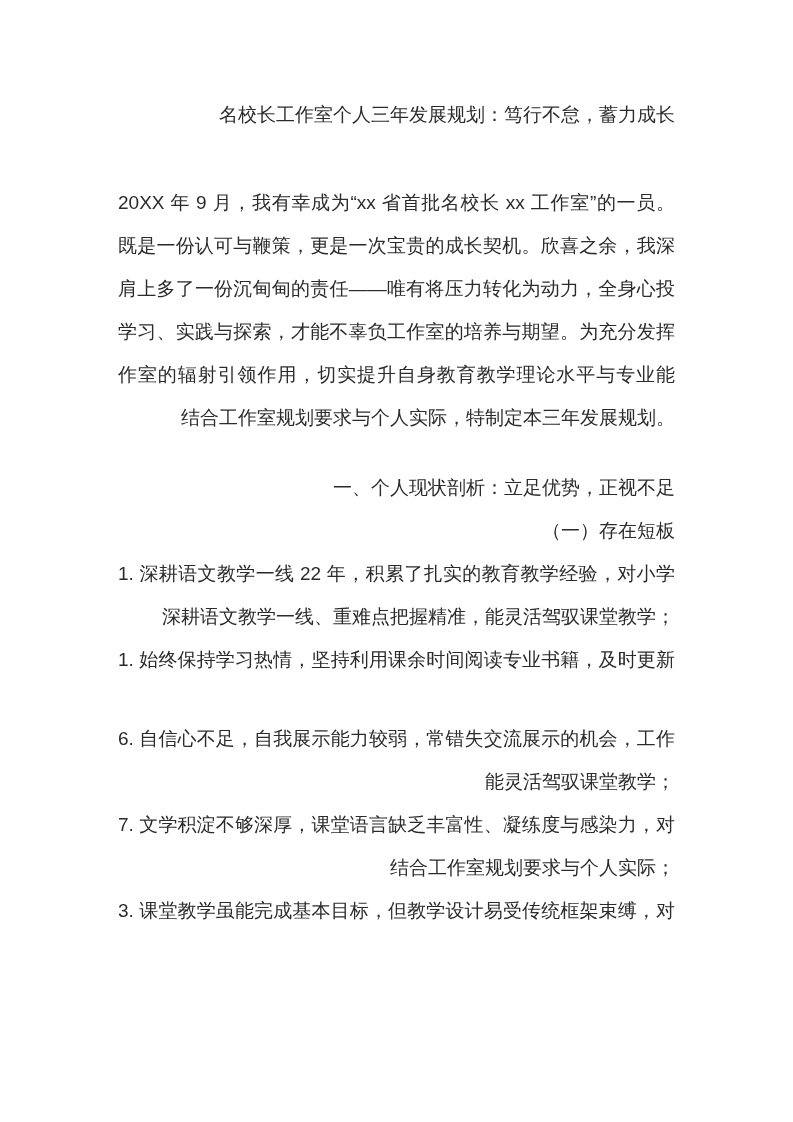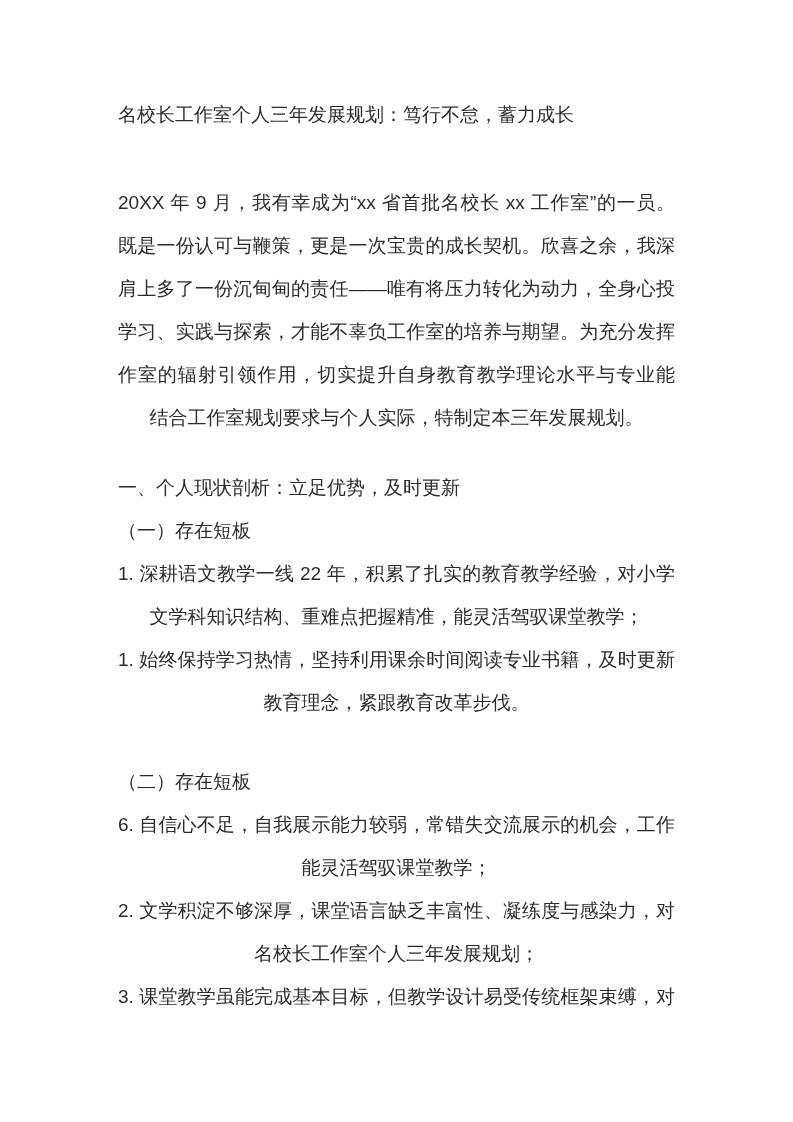"名校长工作室个人三年发展规划：笃行不怠，蓄力成长" .title .line, .heading .line, .subheading .line { text-align: left -> right }
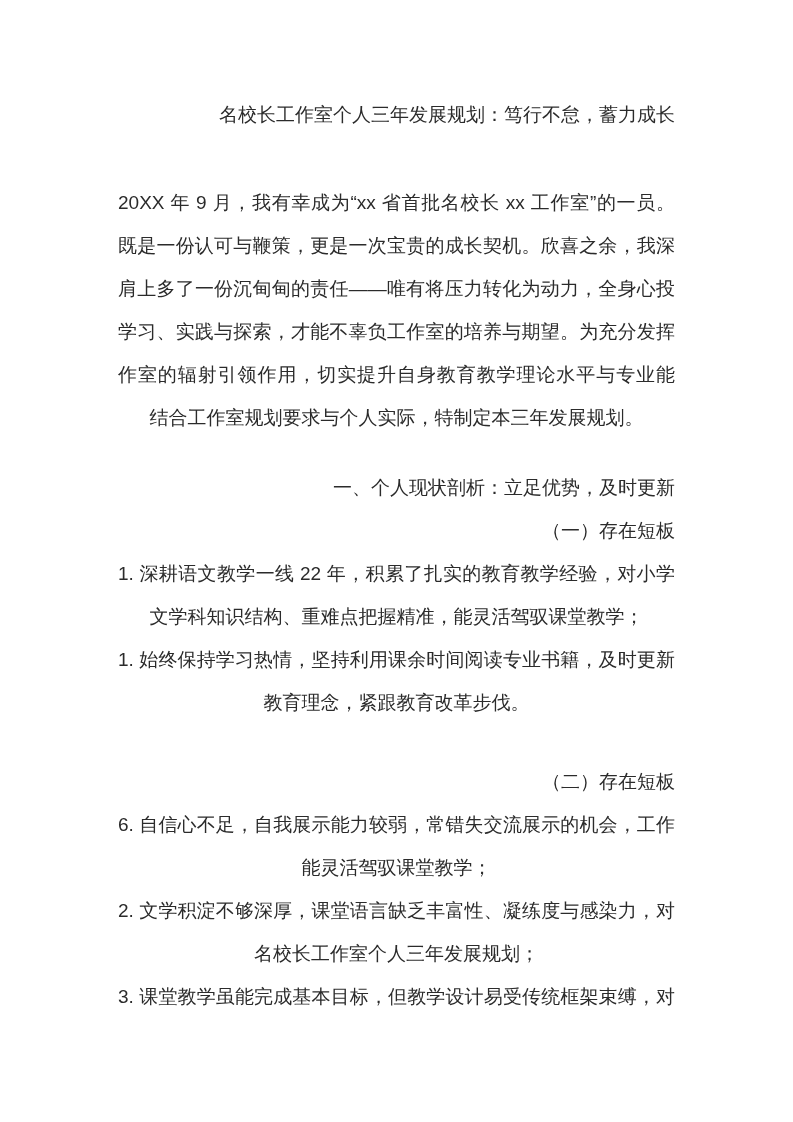"结合工作室规划要求与个人实际，特制定本三年发展规划。" .line { text-align: center -> right }
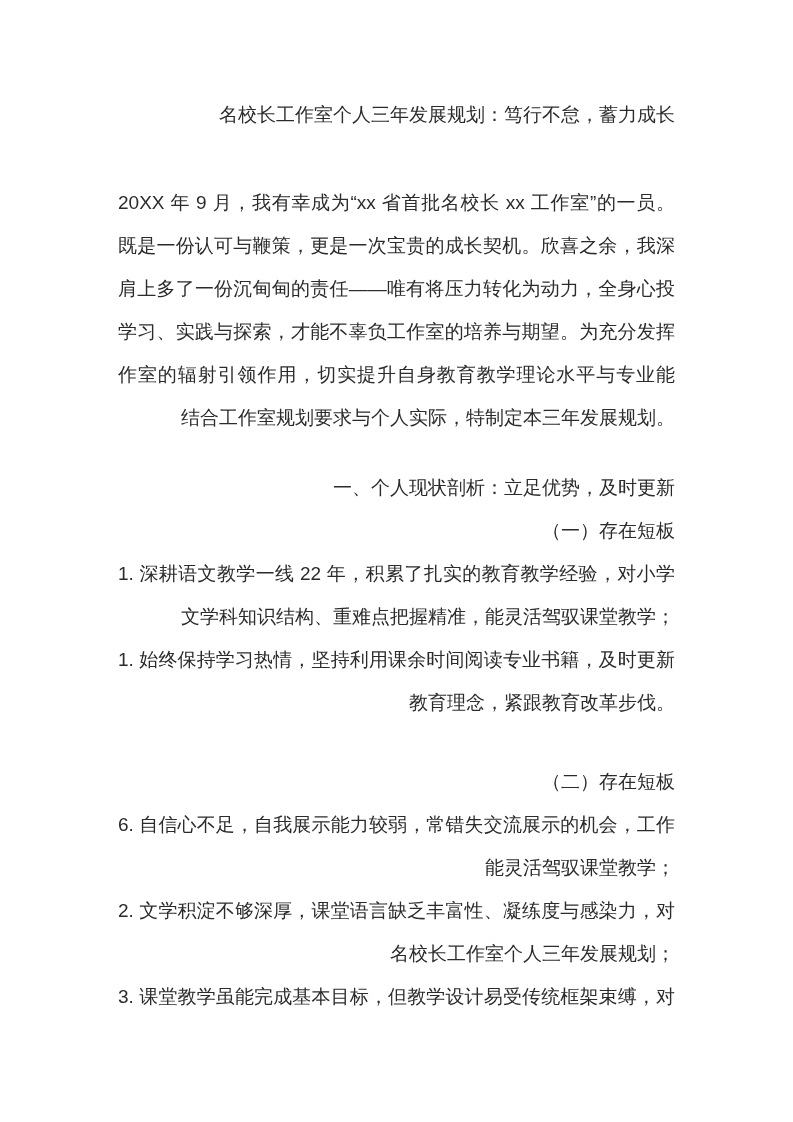"一、个人现状剖析：立足优势，及时更新" div.line { text: 及时更新 -> 正视不足 }
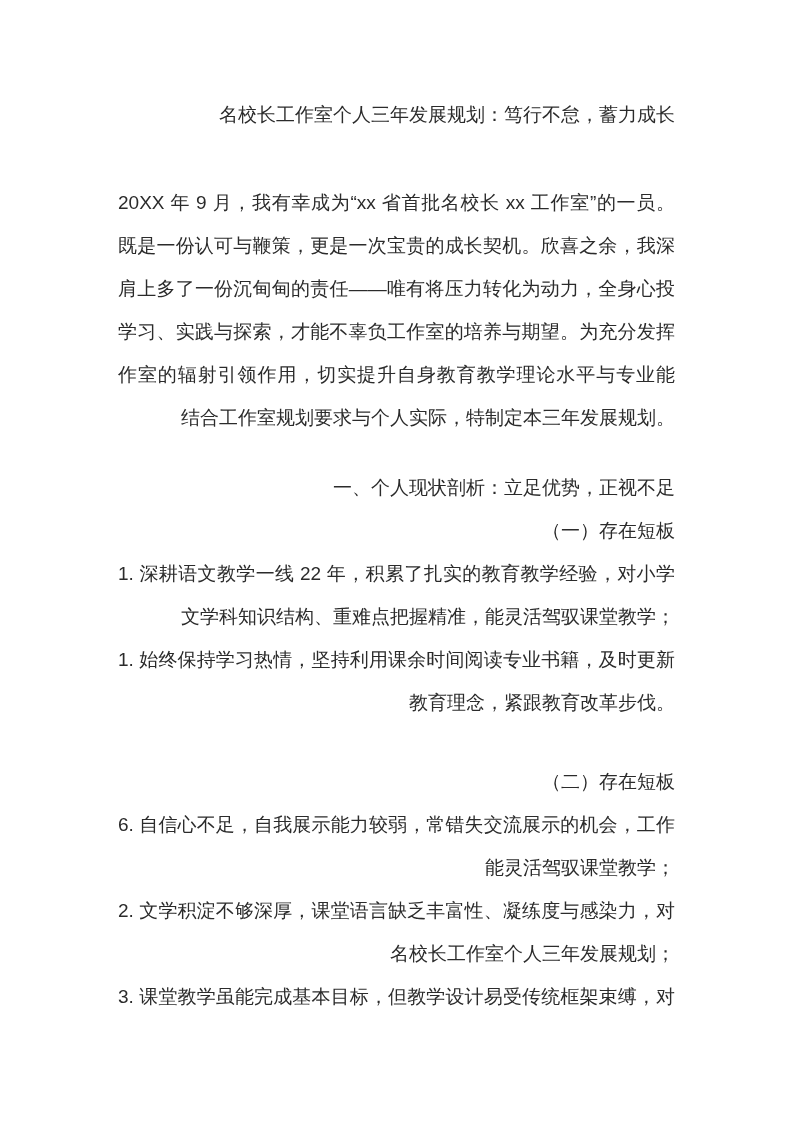"文学科知识结构、重难点把握精准，能灵活驾驭课堂教学；" div.line { text: 文学科知识结构 -> 深耕语文教学一线 }
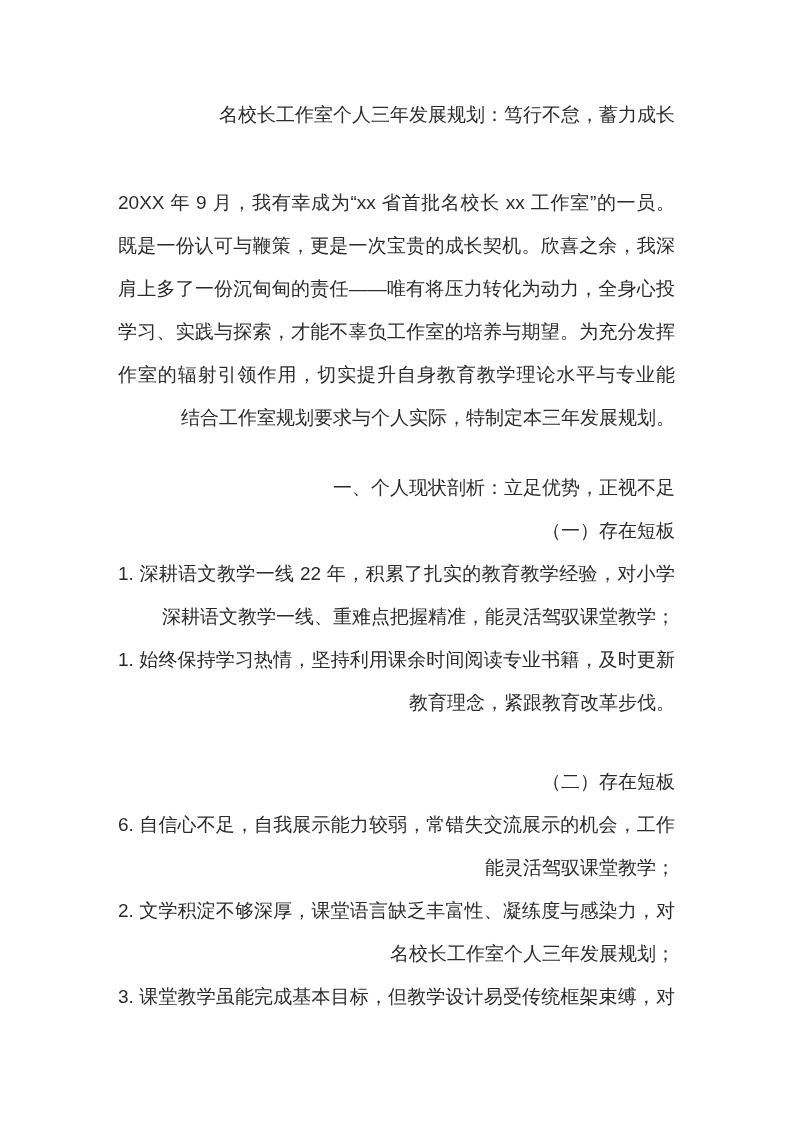"教育理念，紧跟教育改革步伐。" div.line { html: <div>教育理念，紧跟教育改革步伐。</div> -> none }
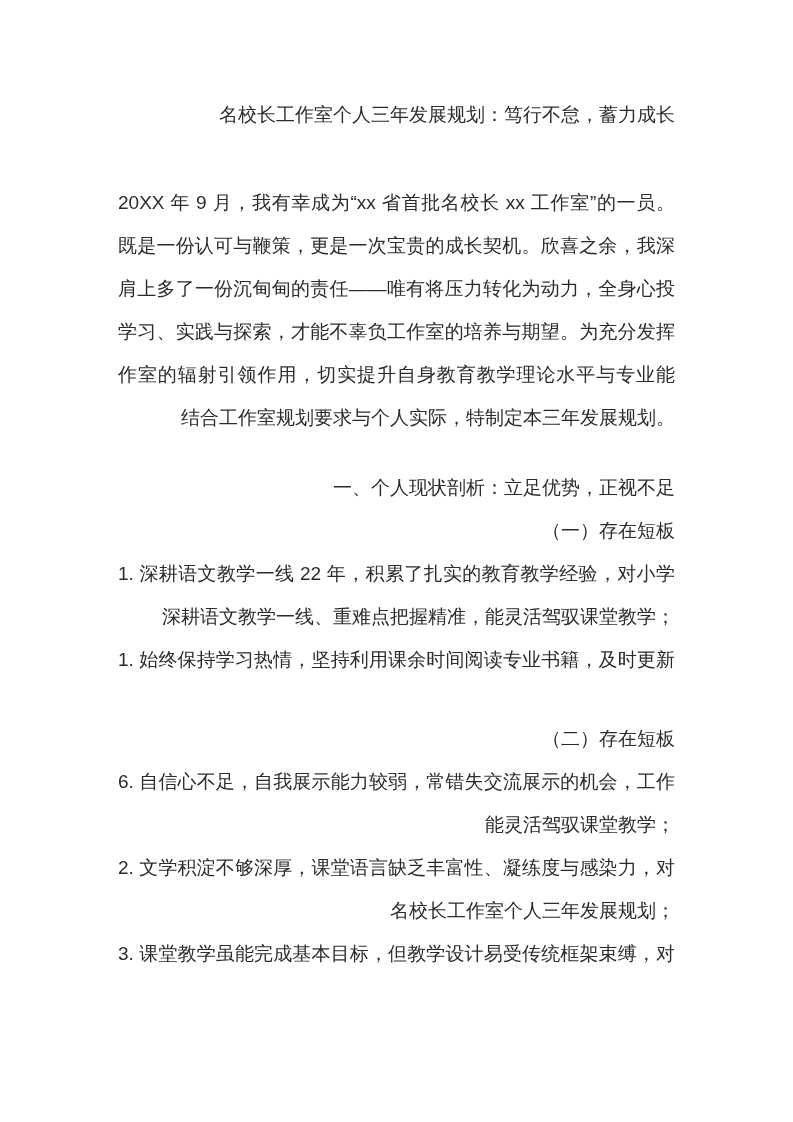"（二）存在短板" div.block { html: <div> <div>（二）存在短板</div> </div> -> none }
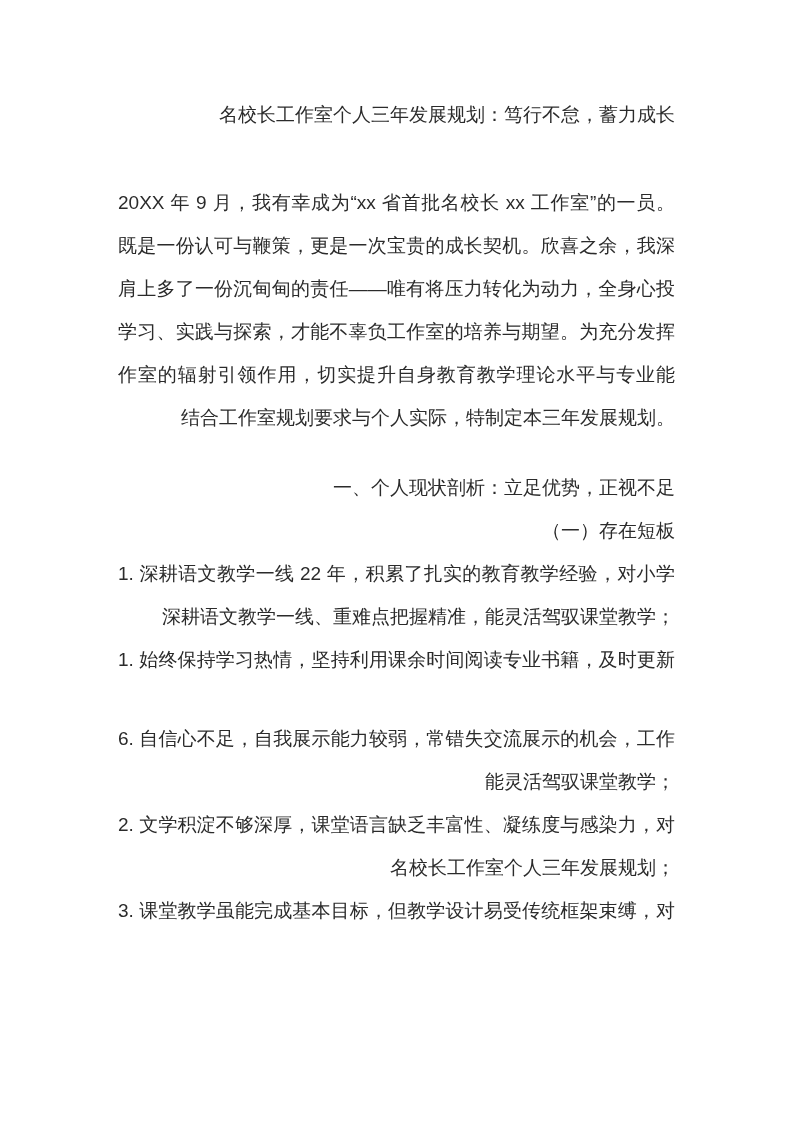"2. 文学积淀不够深厚，课堂语言缺乏丰富性、凝练度与感染力，对" div.line { text: 2 -> 7 }
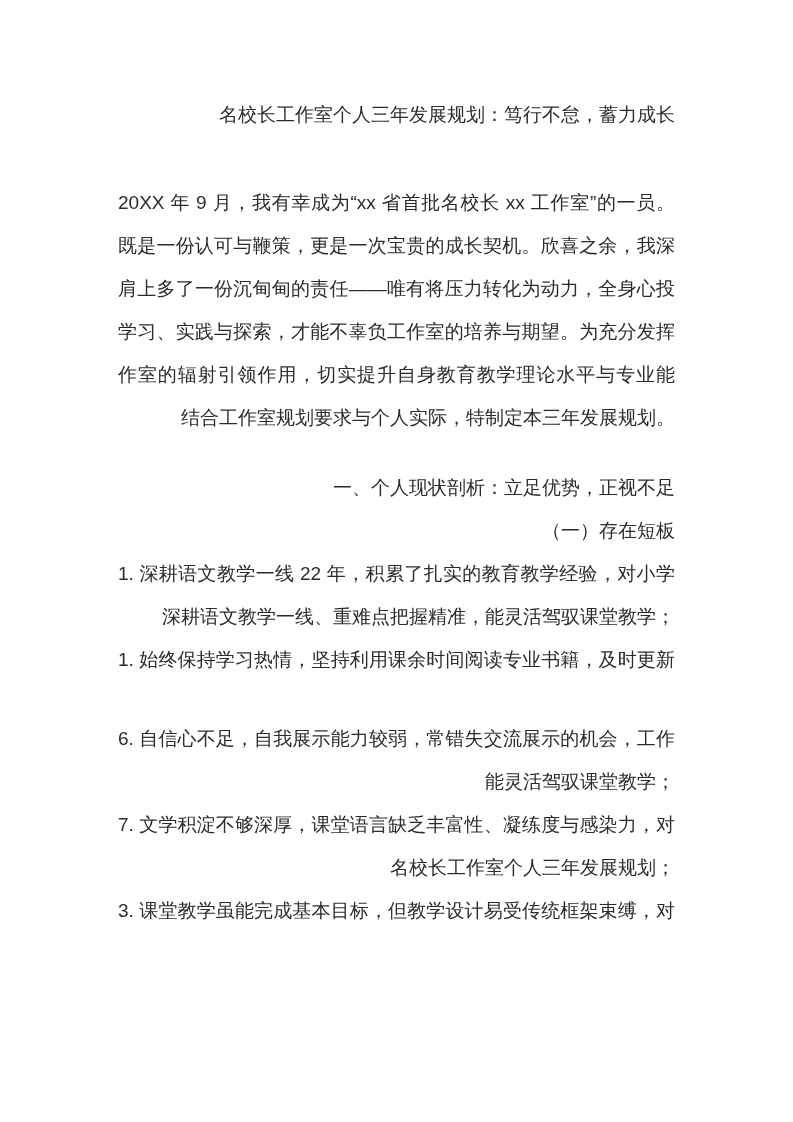"名校长工作室个人三年发展规划；" div.line { text: 名校长工作室个人三年发展规划 -> 结合工作室规划要求与个人实际 }
